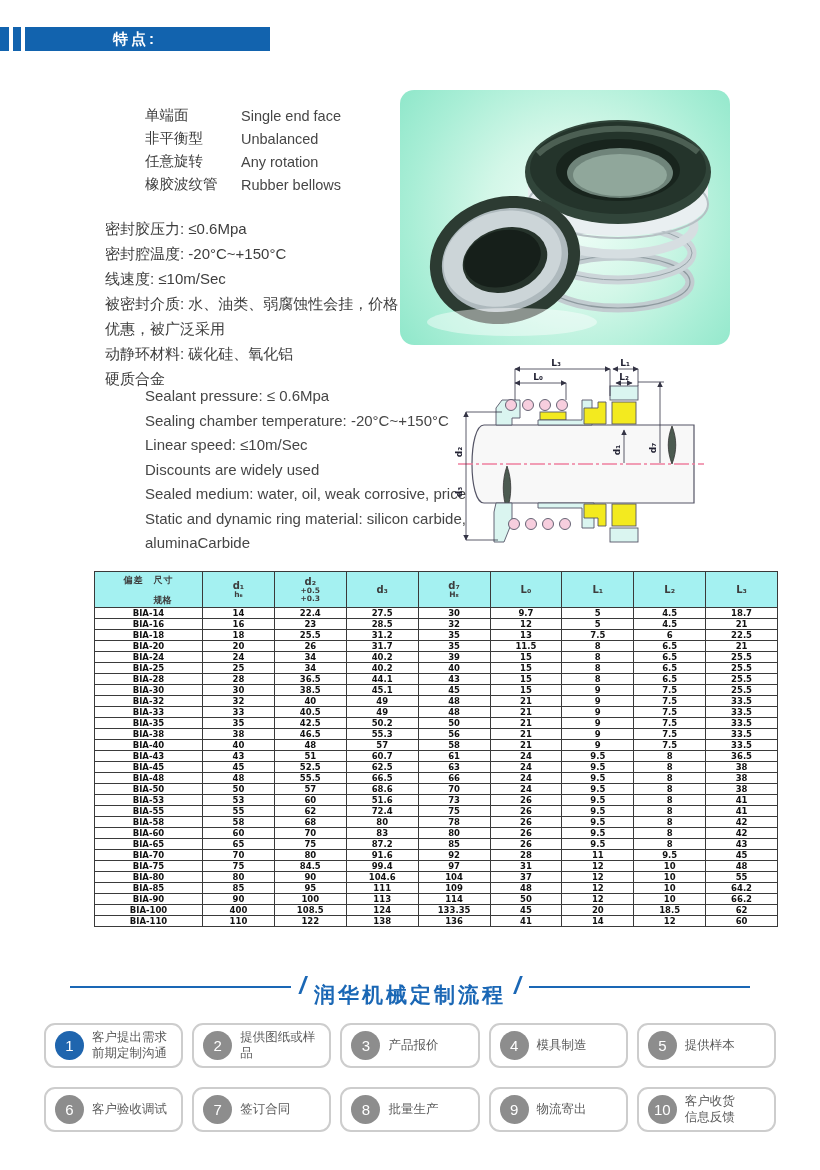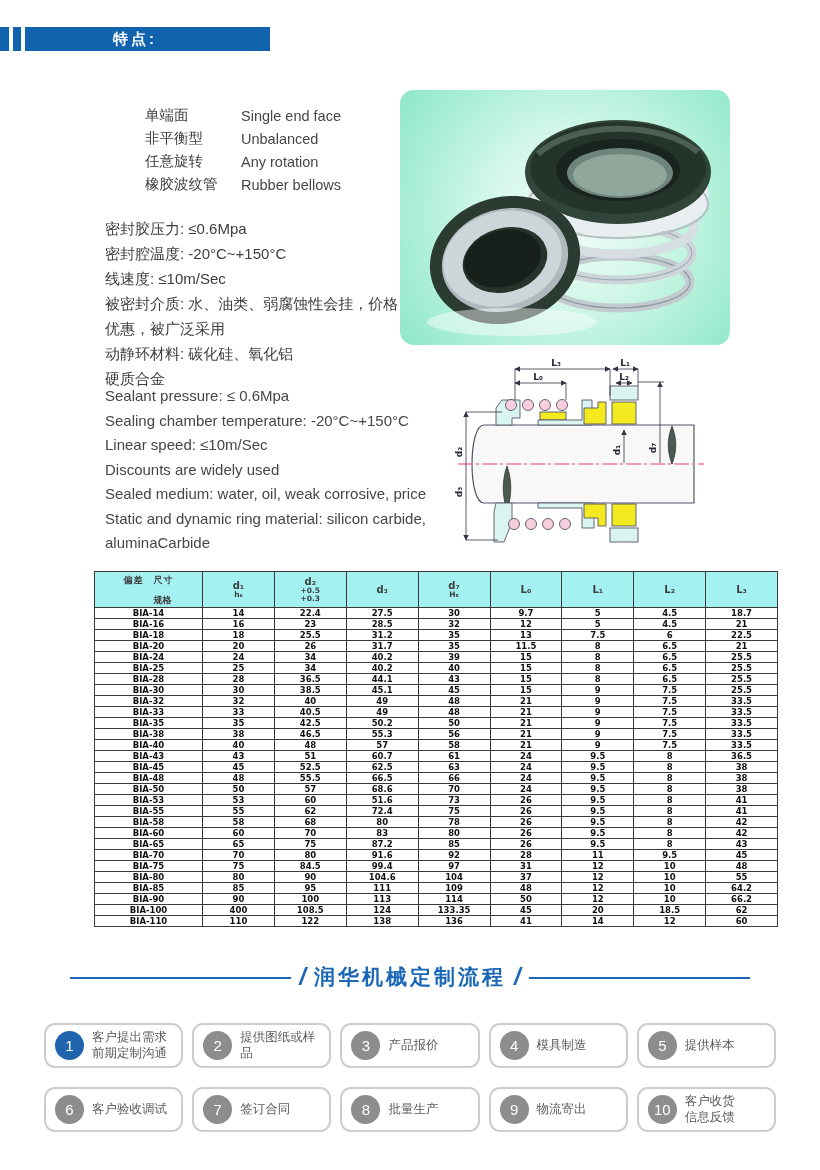"Sealant pressure: ≤ 0.6Mpa" .specs-en .spec-line { margin-left: none -> 40px }
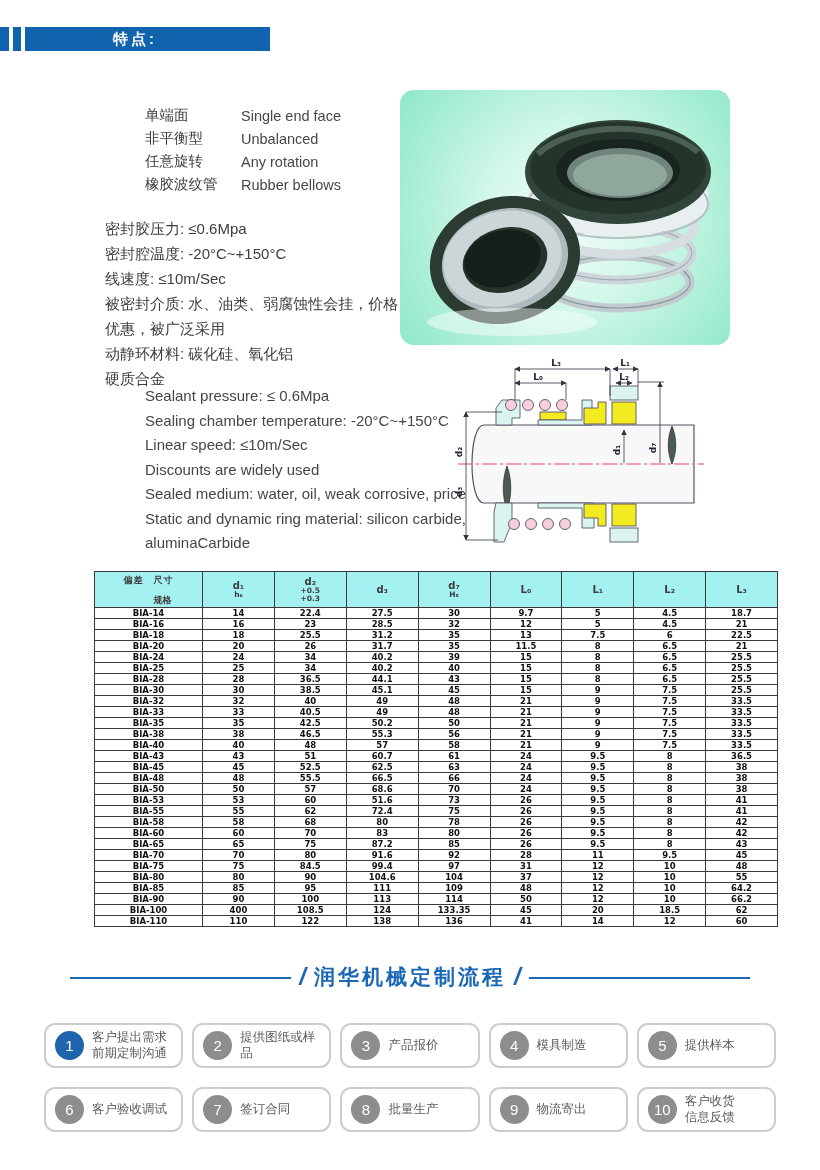"润华机械定制流程" .pt-text { margin-top: none -> 18px }
